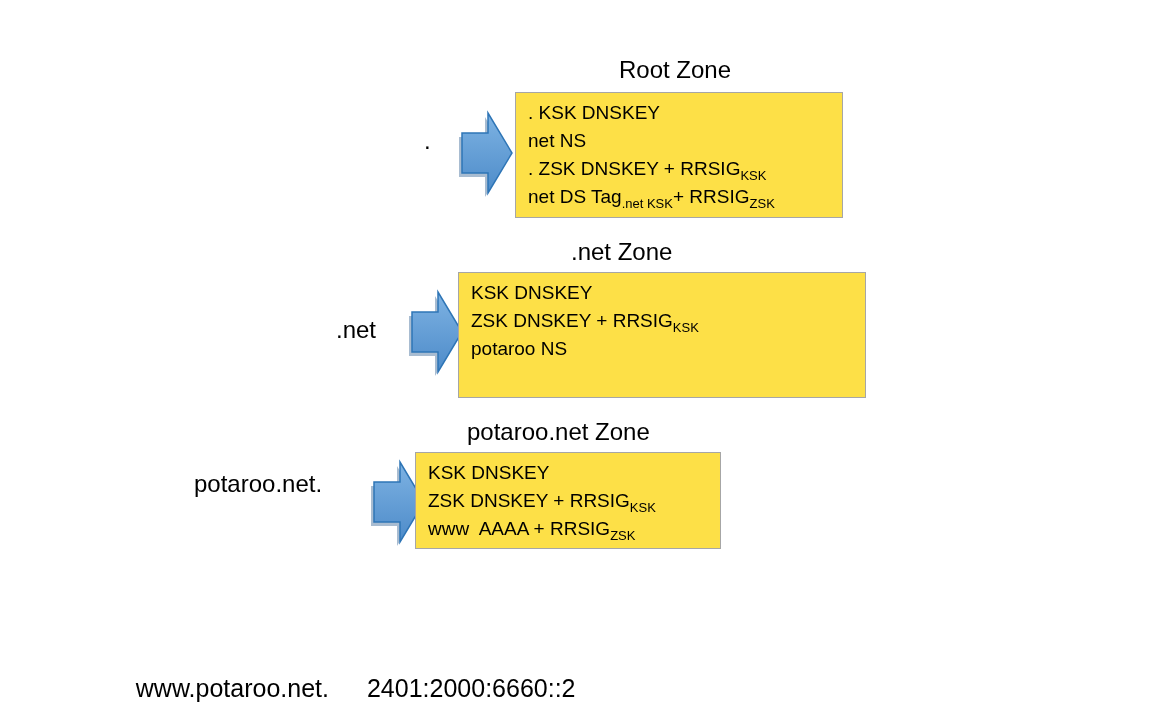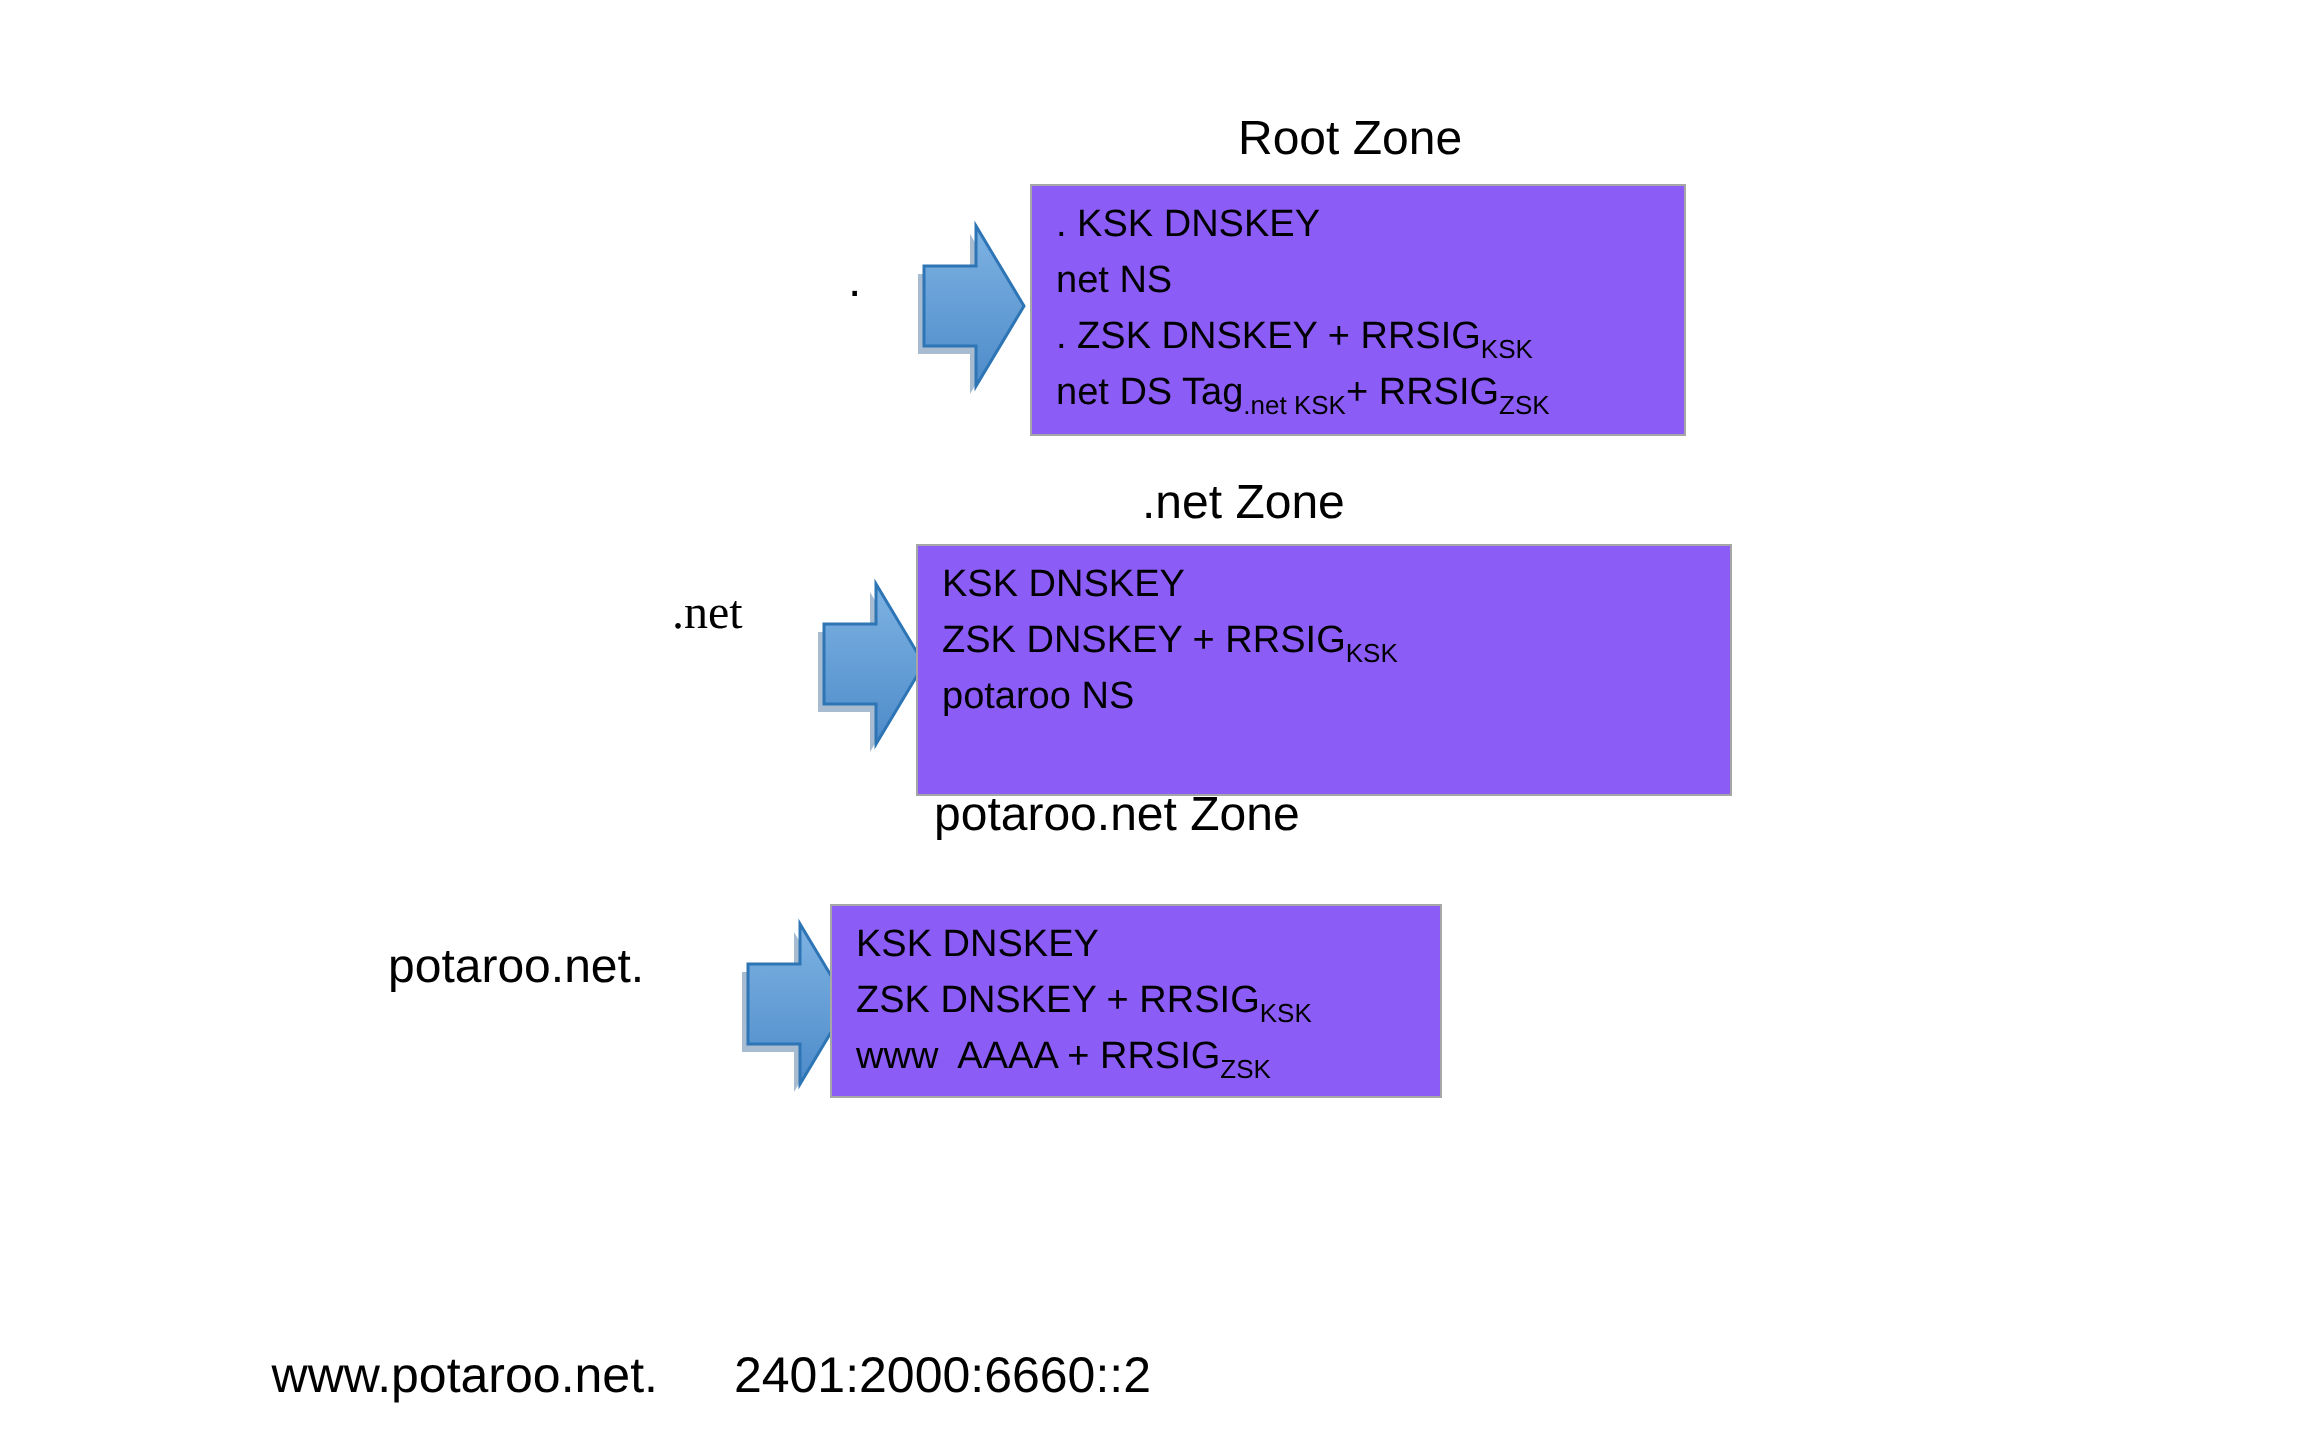". KSK DNSKEY" .zone-box { background: #8b5cf6 -> #fde047 }
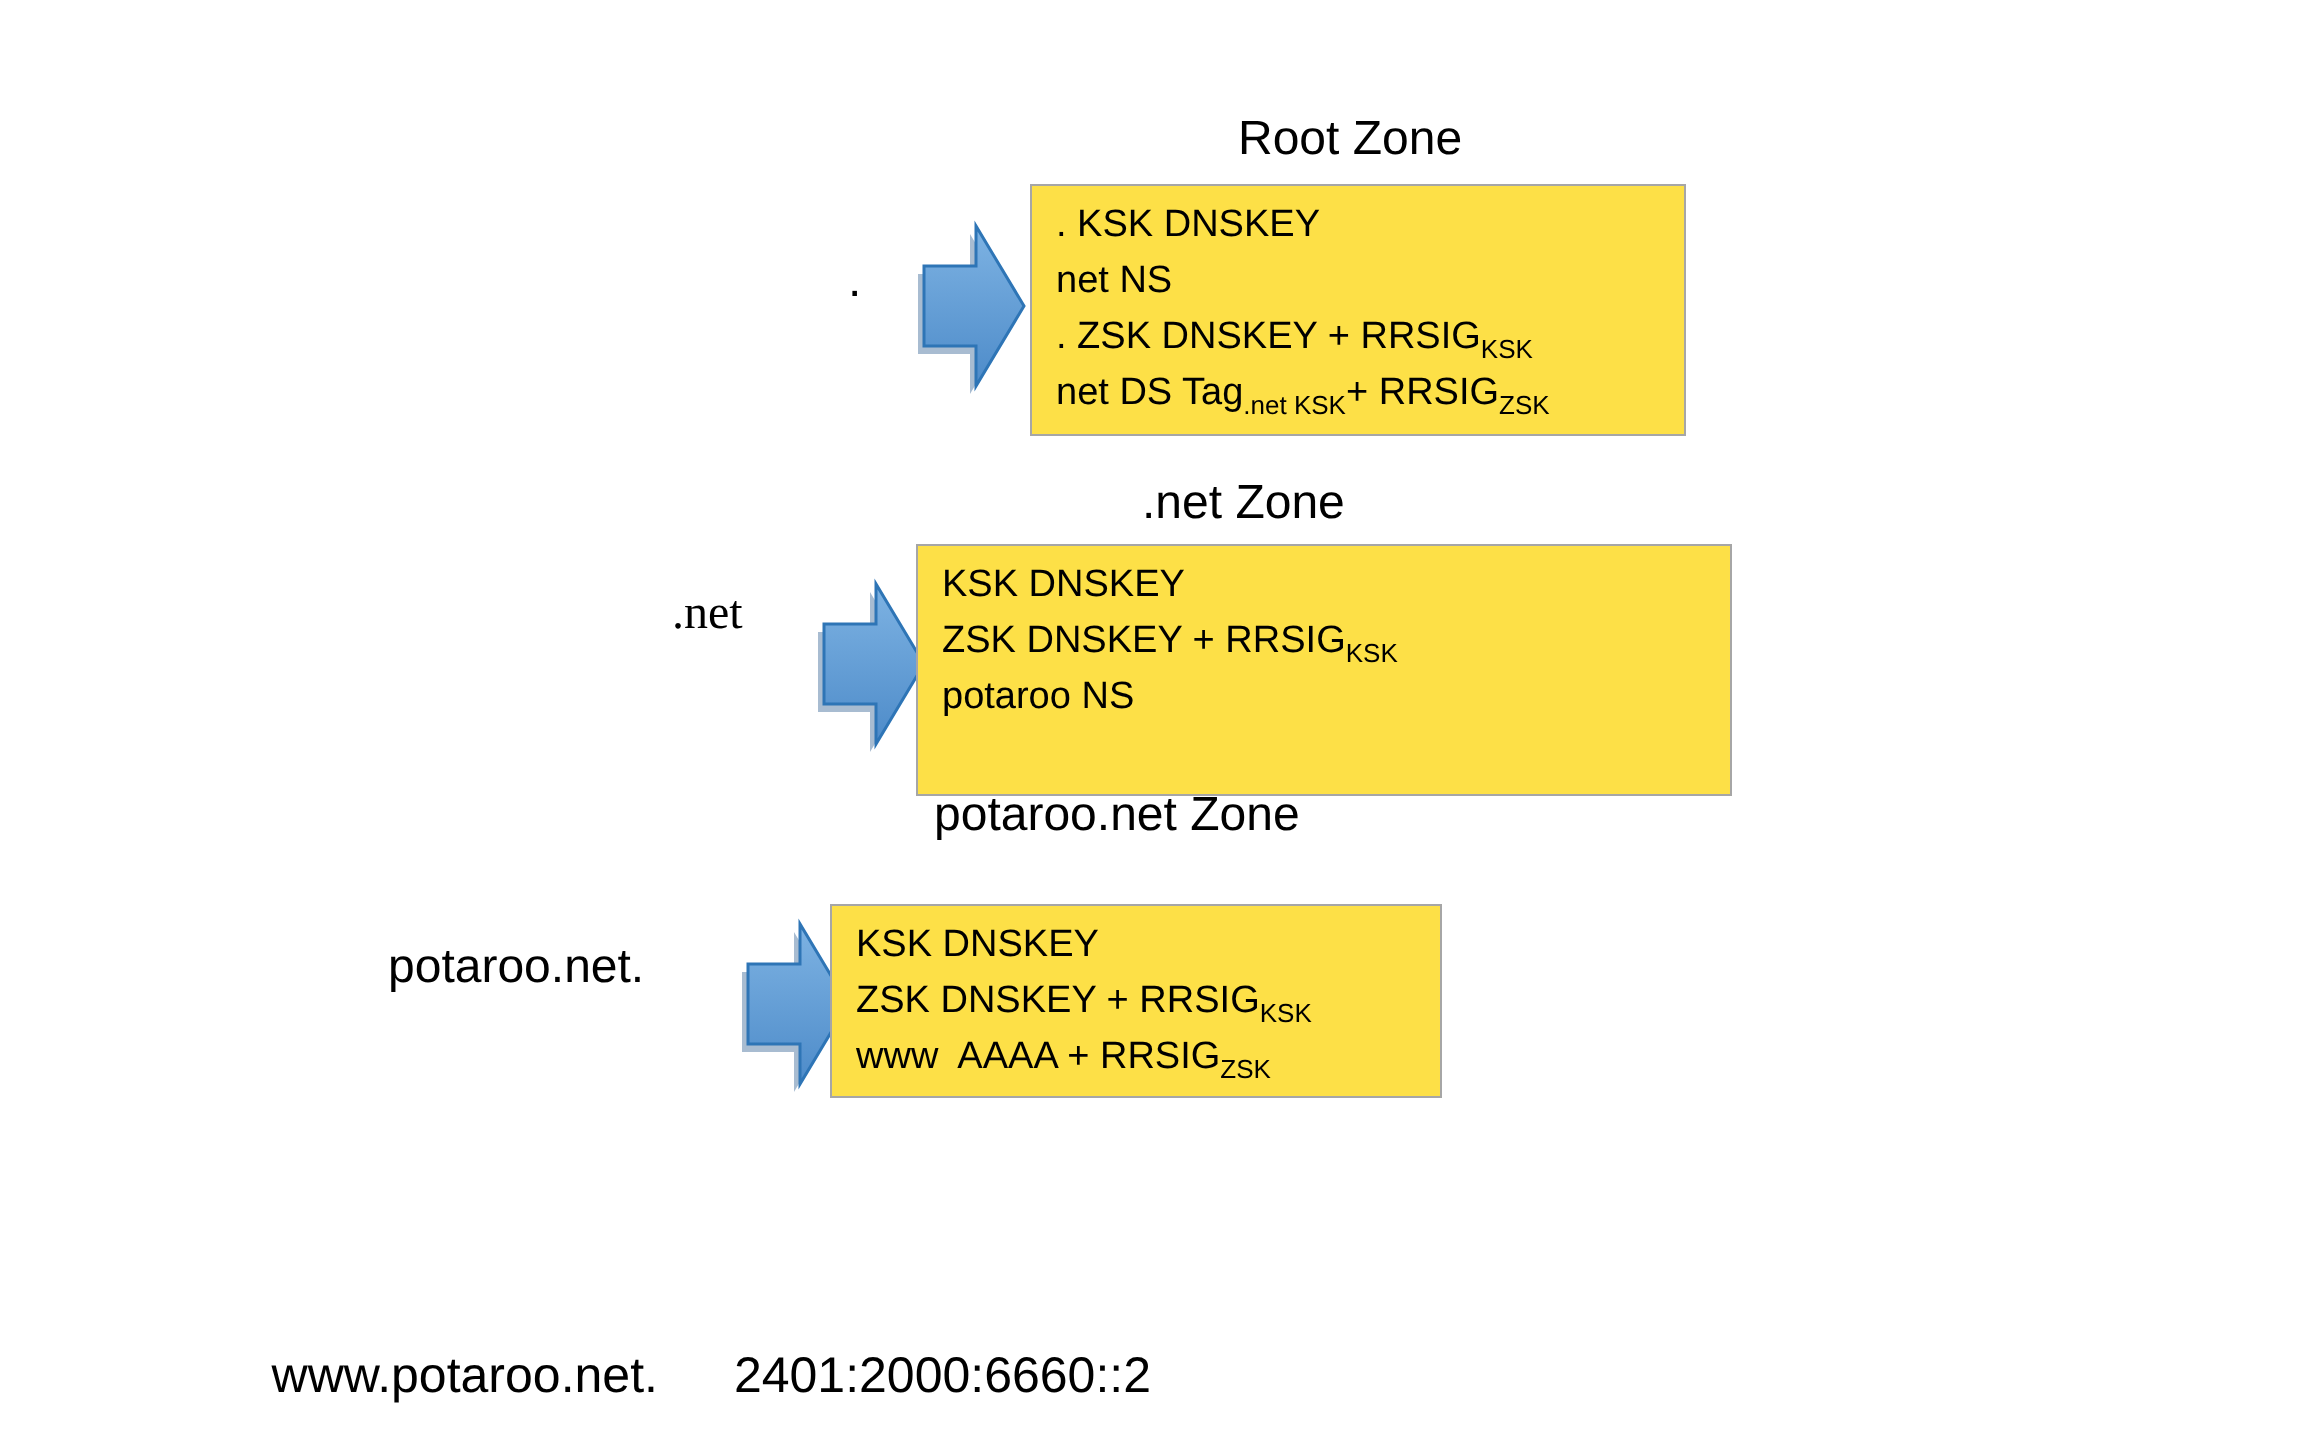".net" .label-1 { font-family: Liberation Serif, serif -> none; top: 292px -> 315px }
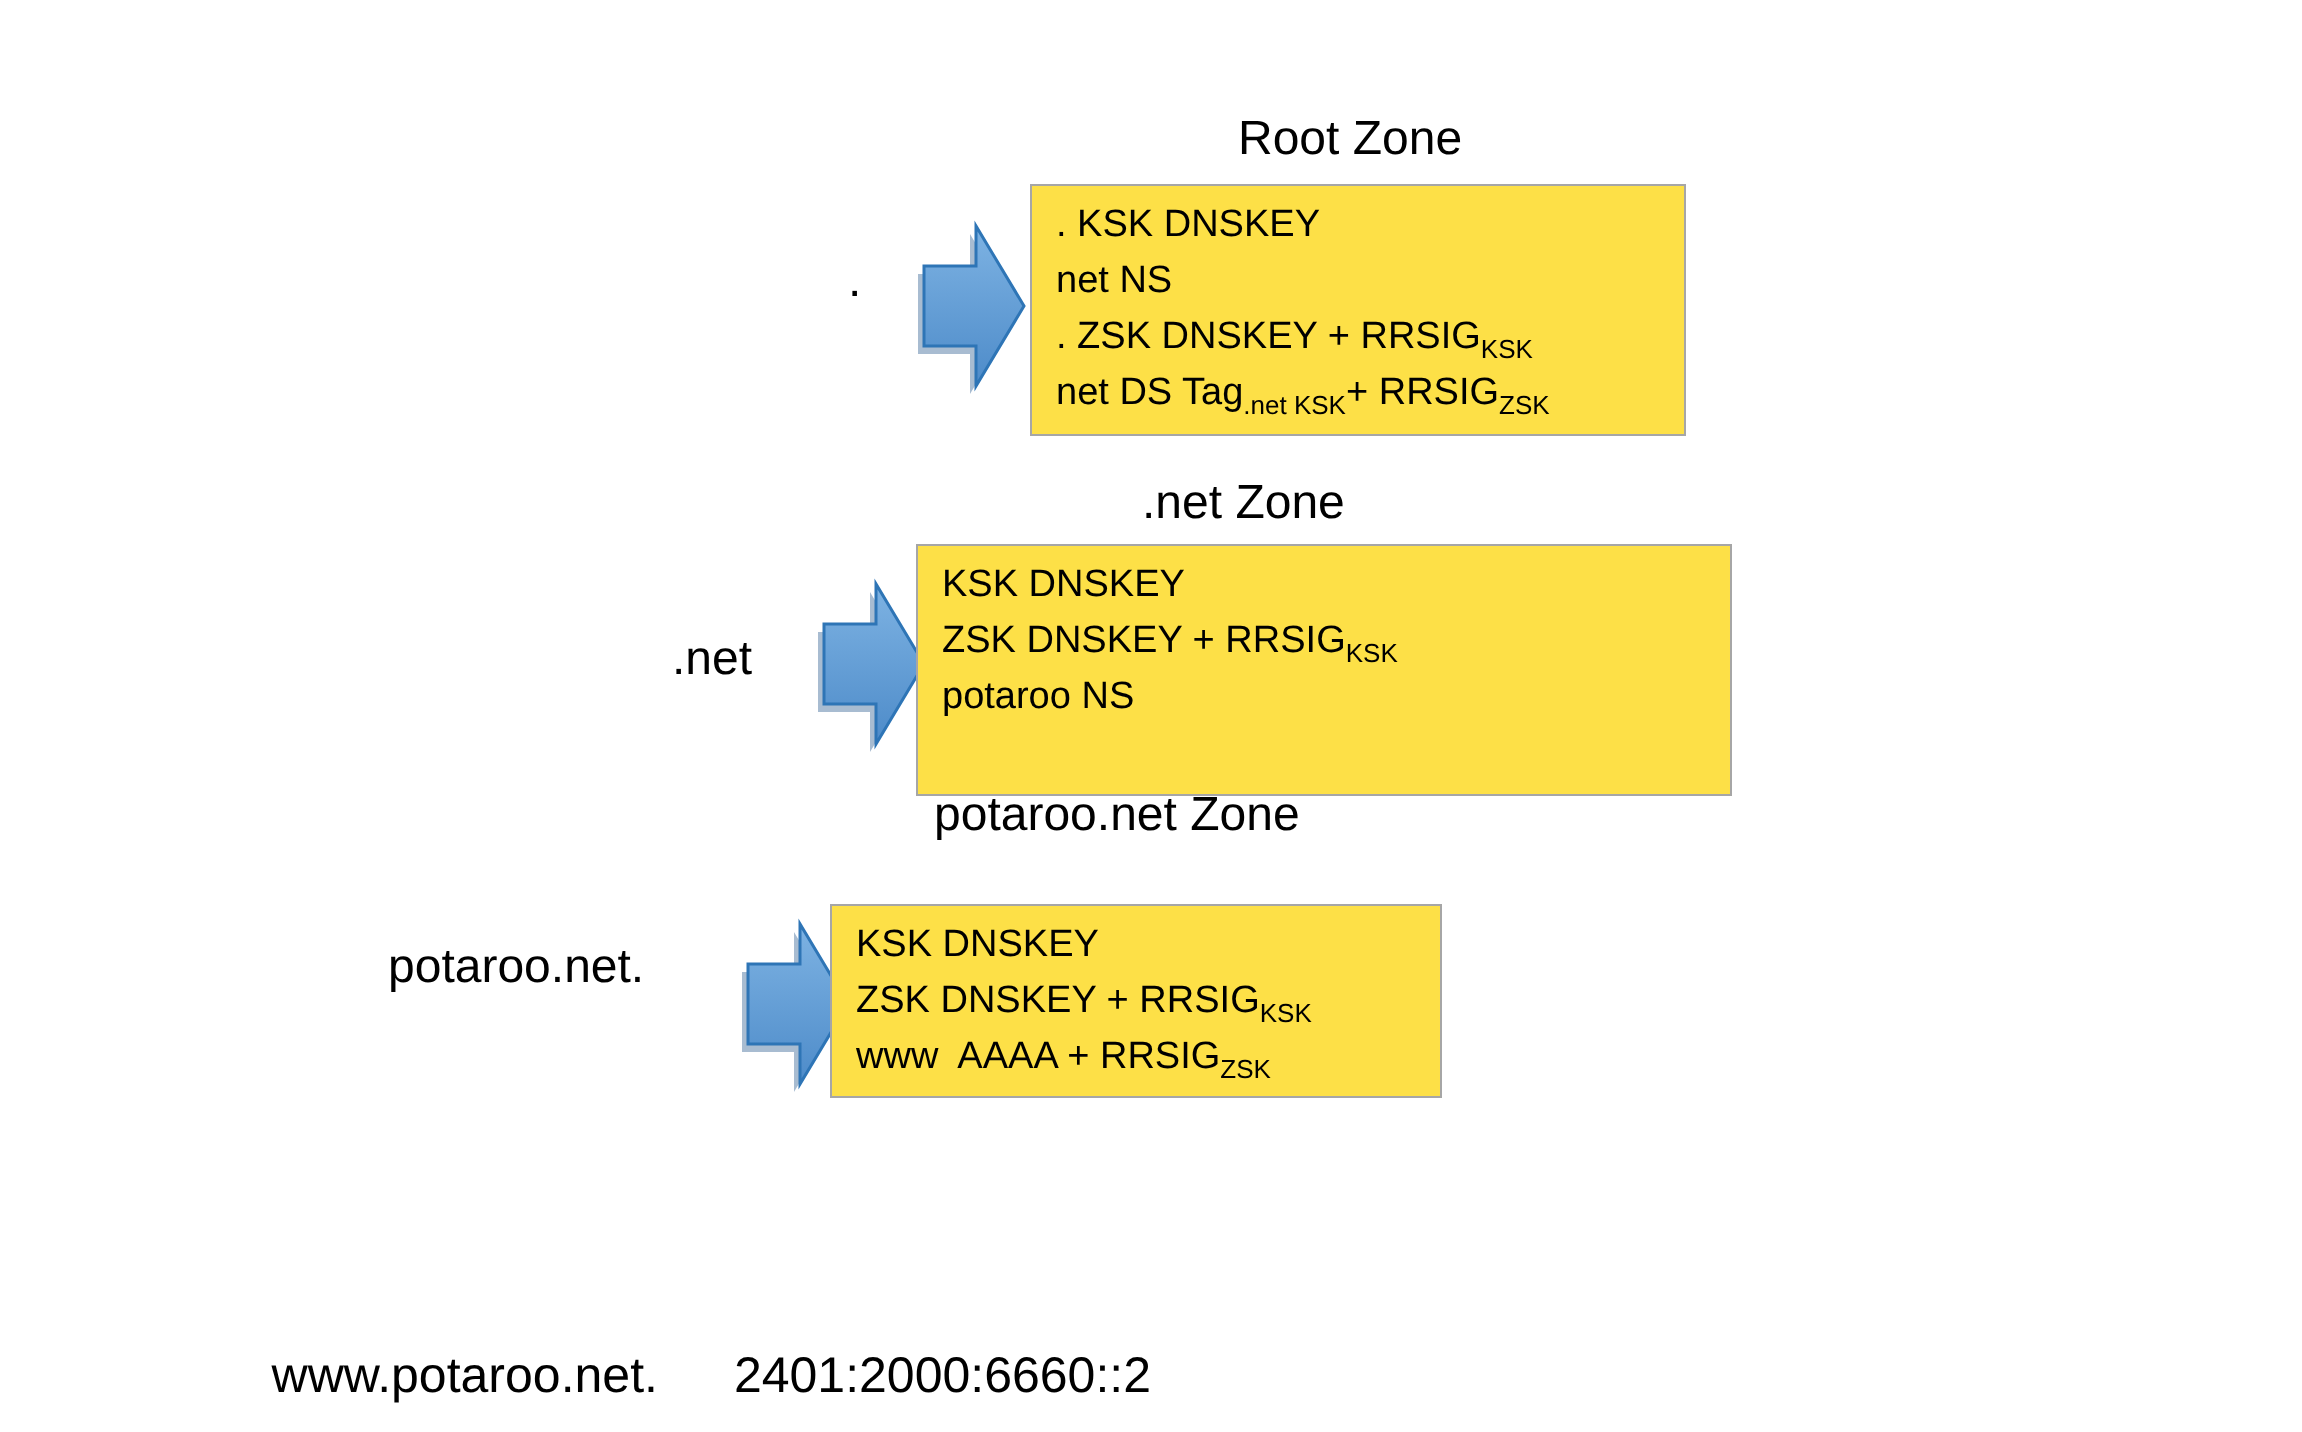"potaroo.net Zone" .title-2 { top: 394px -> 418px }
